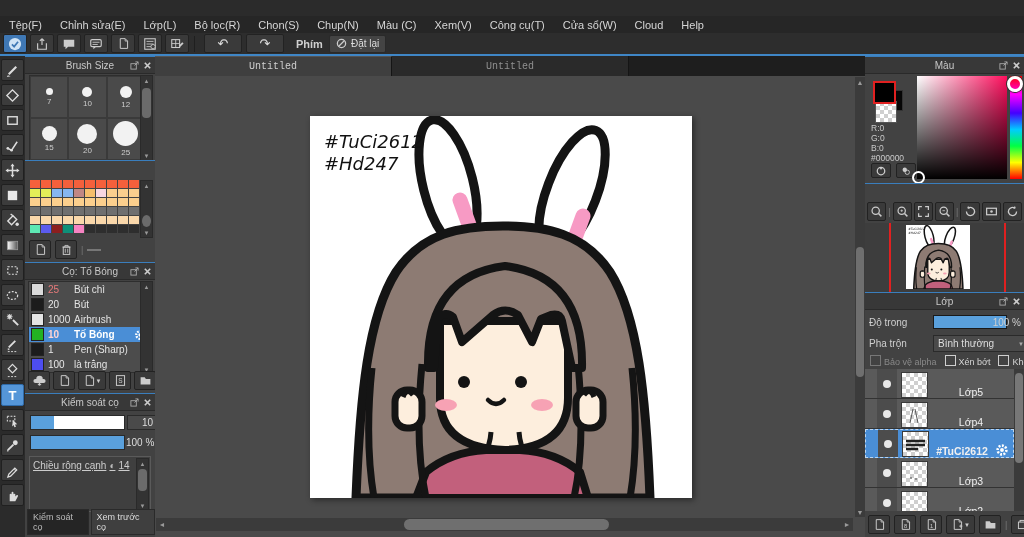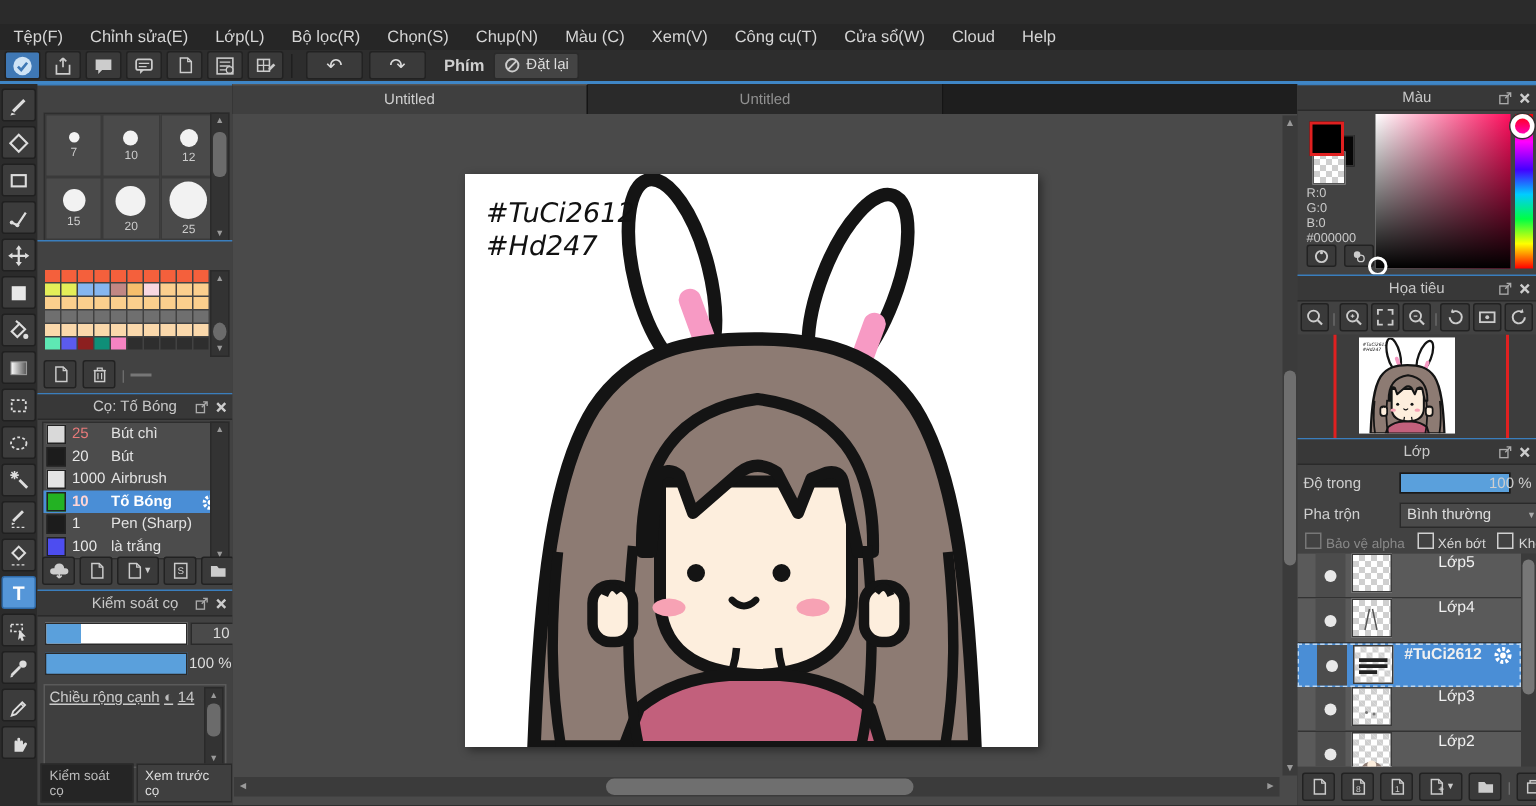"Brush Size" div.p-head { html: none -> <div> <span>Brush Size</span> <span> <svg> <use></use> </svg> <svg> <use></use> </svg> </span> </div> }
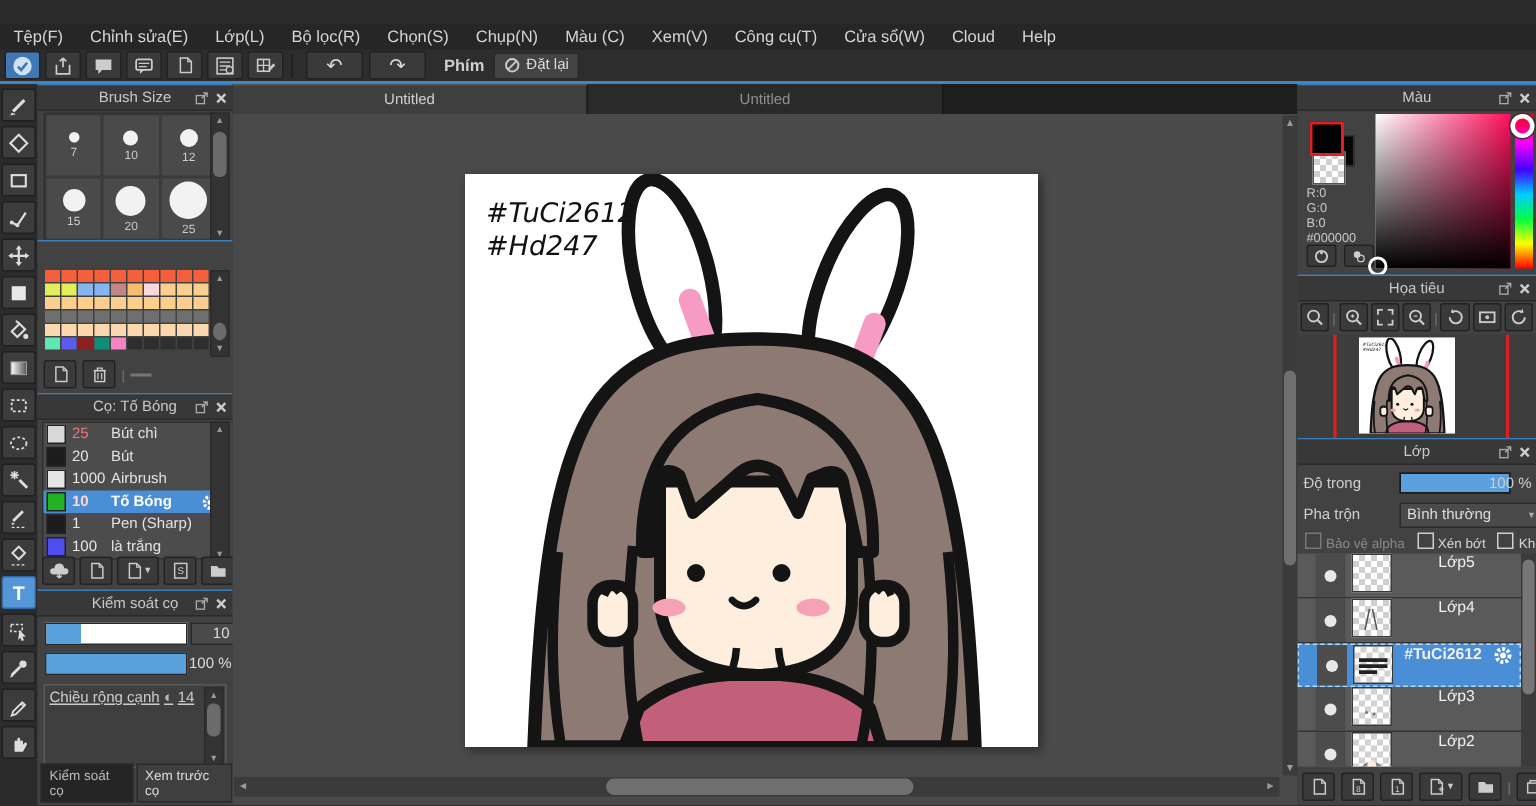"Untitled" .ctab { font-family: none -> Liberation Mono, monospace }
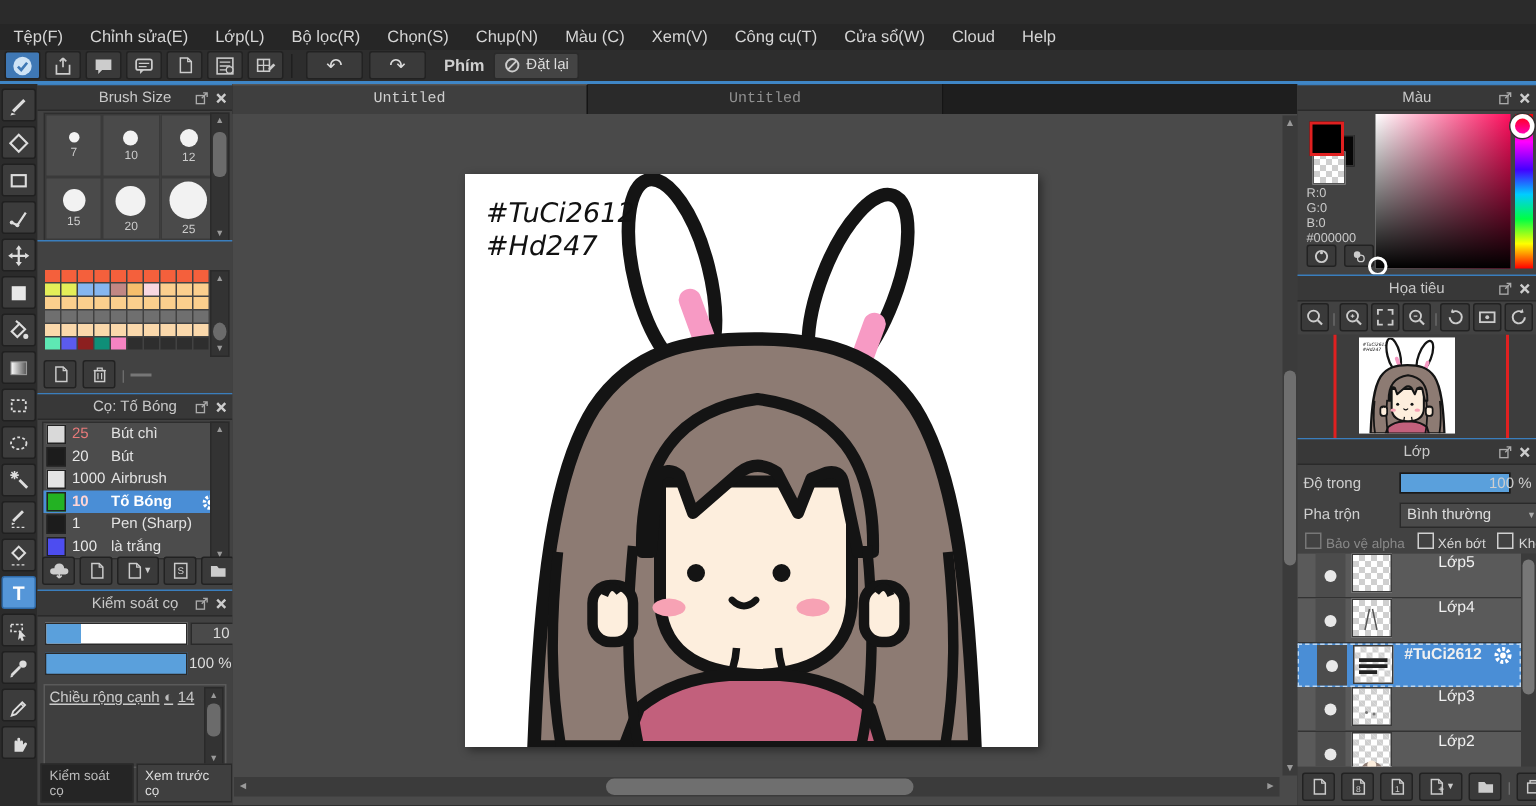"Họa tiêu" div.p-head { html: <div> <span>Họa tiêu</span> <span> <svg> <use></use> </svg> <svg> <use></use> </svg> </span> </div> -> none }
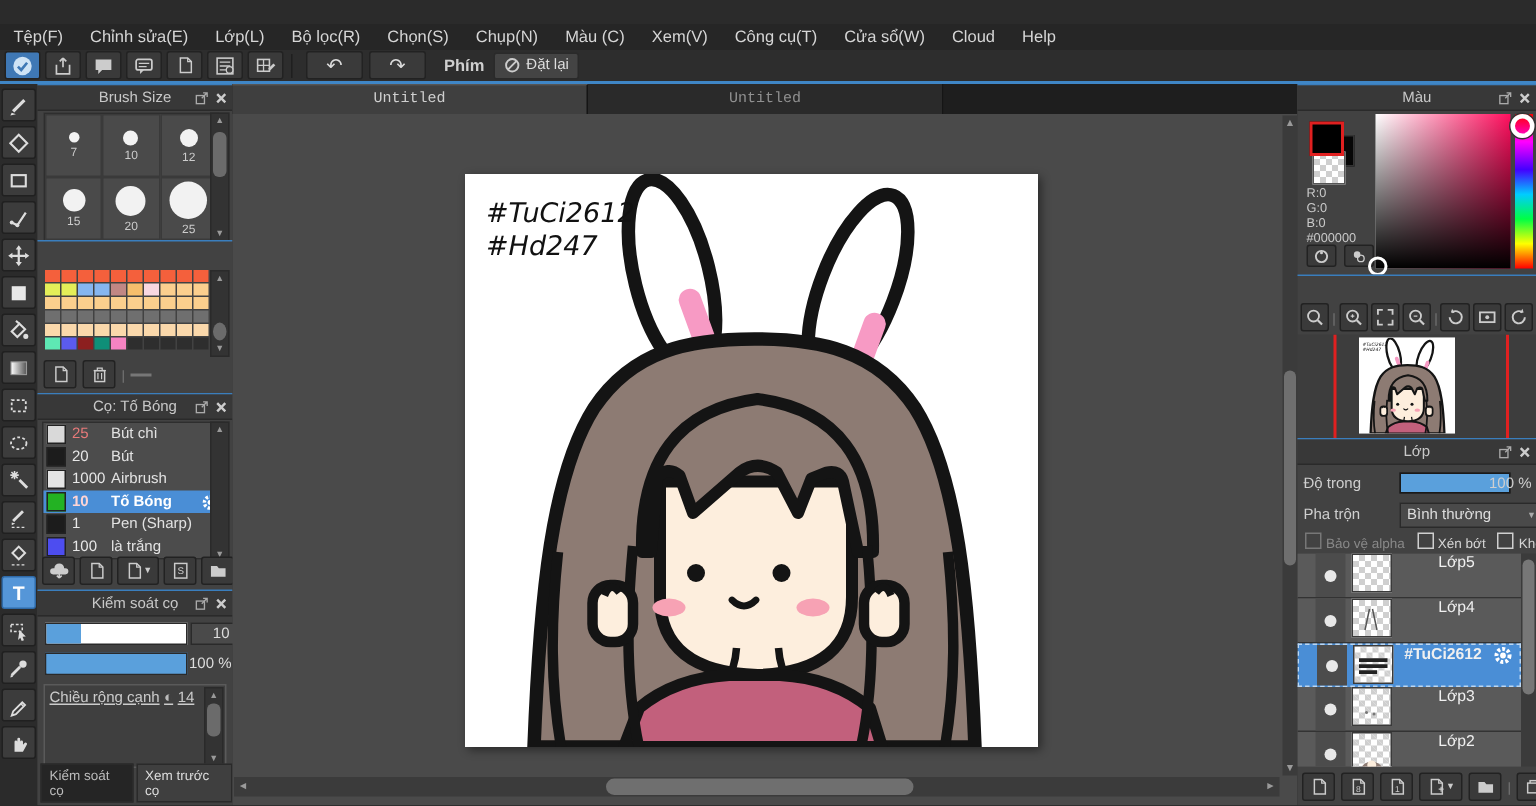"Lớp5" .layer { align-items: flex-start -> flex-end }
